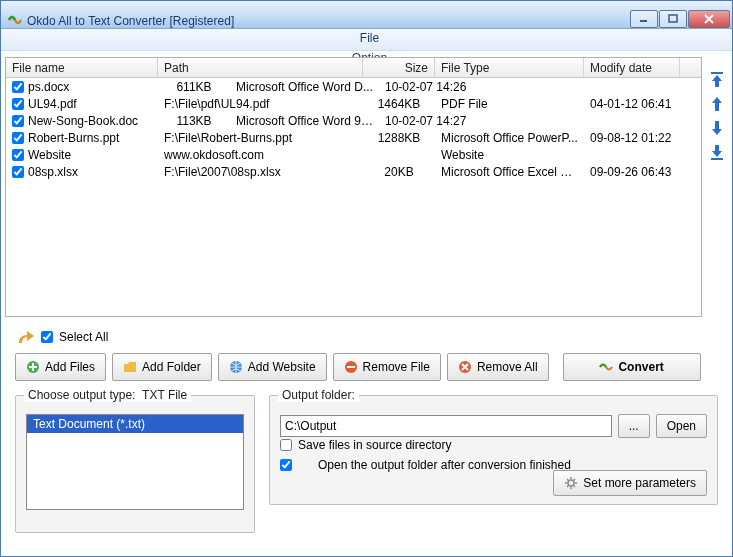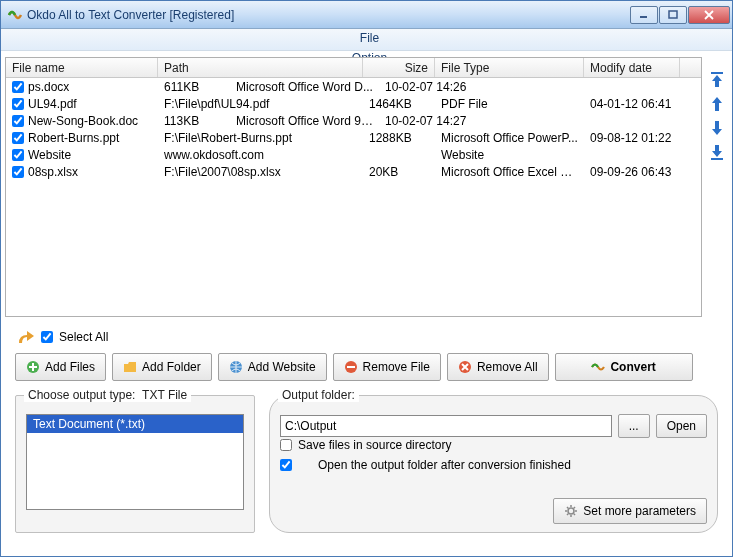"Okdo All to Text Converter" .titlebar { align-items: center -> flex-end }
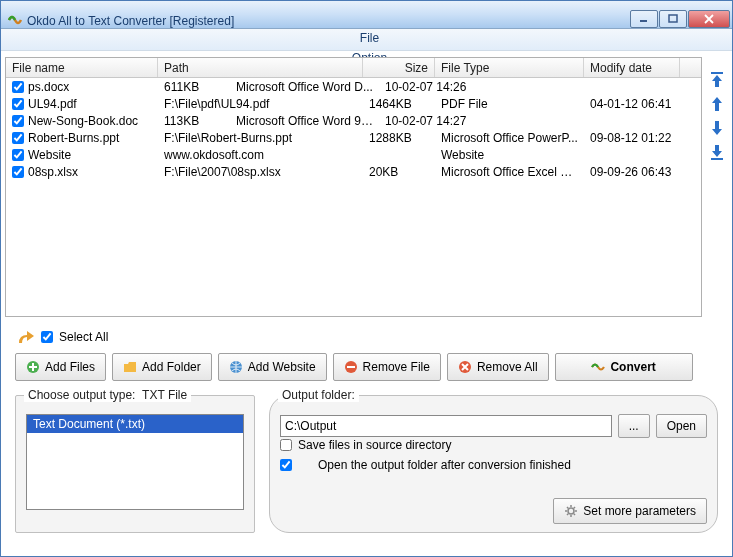"611KB" .td-size { text-align: left -> center }
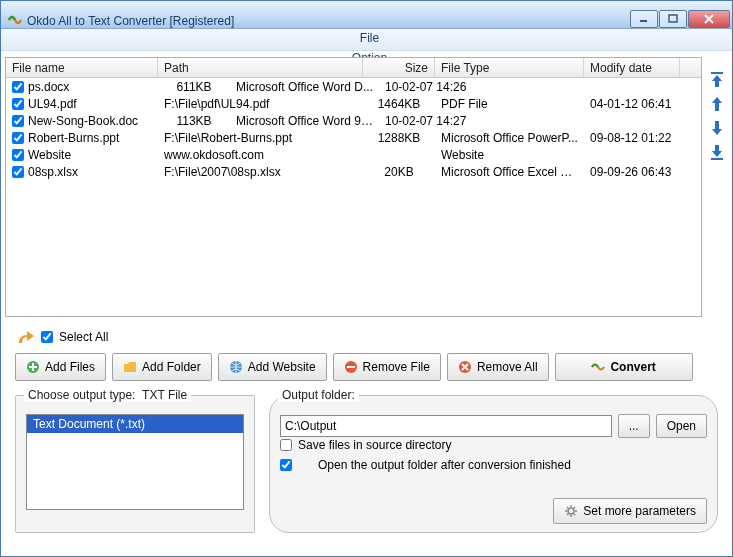"Convert" .btn-convert { margin-left: none -> 8px }
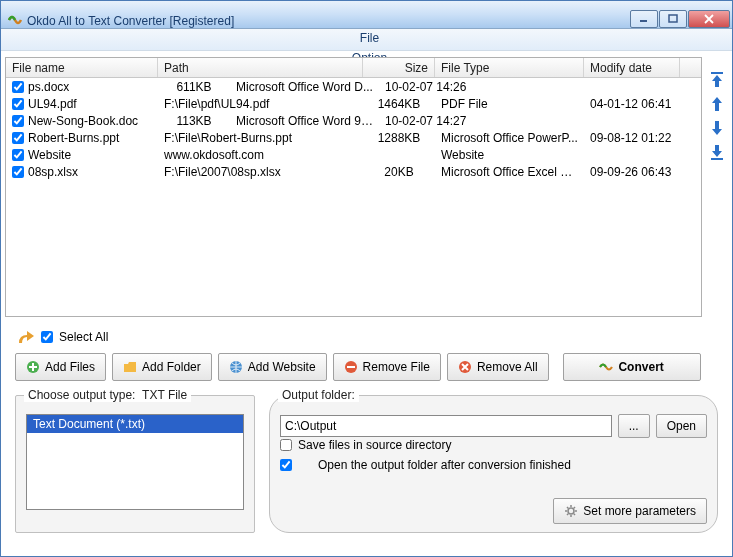"Output folder:" .group.right { border-radius: 20px -> none; height: 138px -> 110px }
